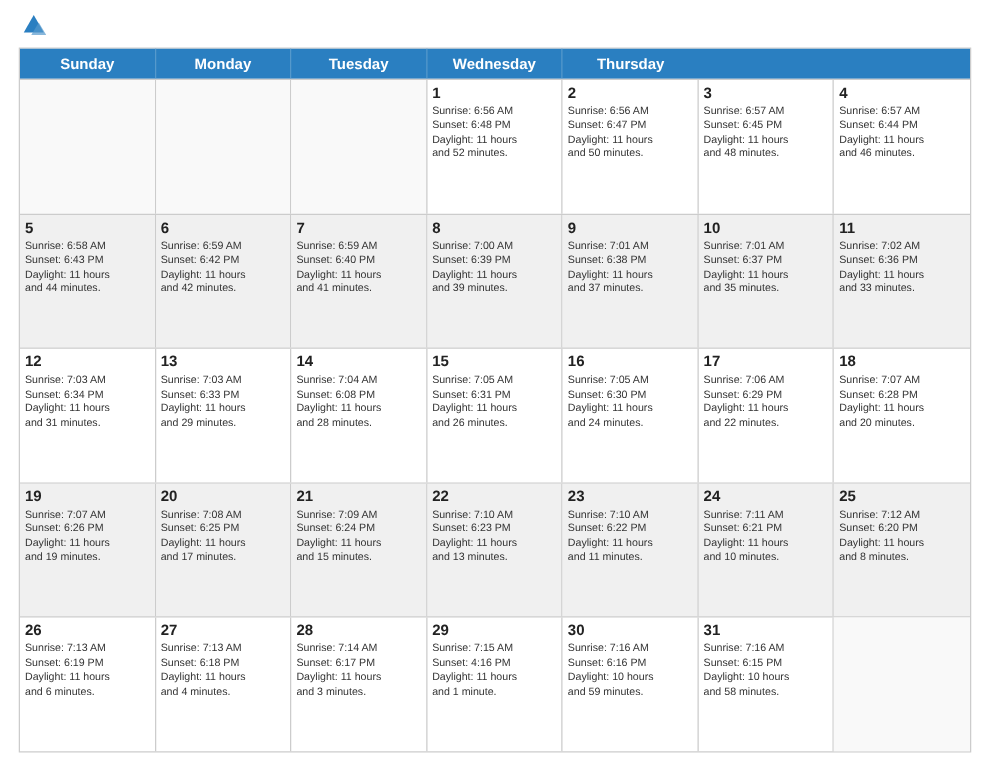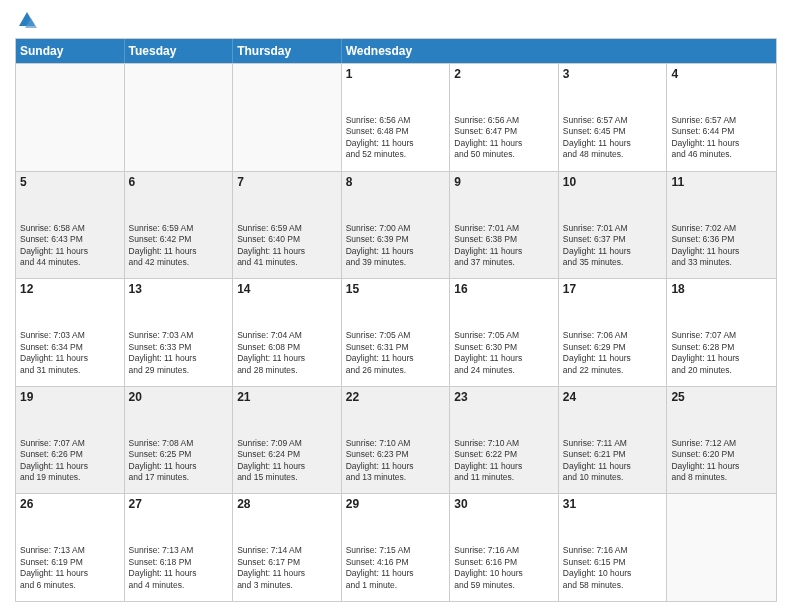"Sunday" .cal-header-cell { text-align: none -> center }
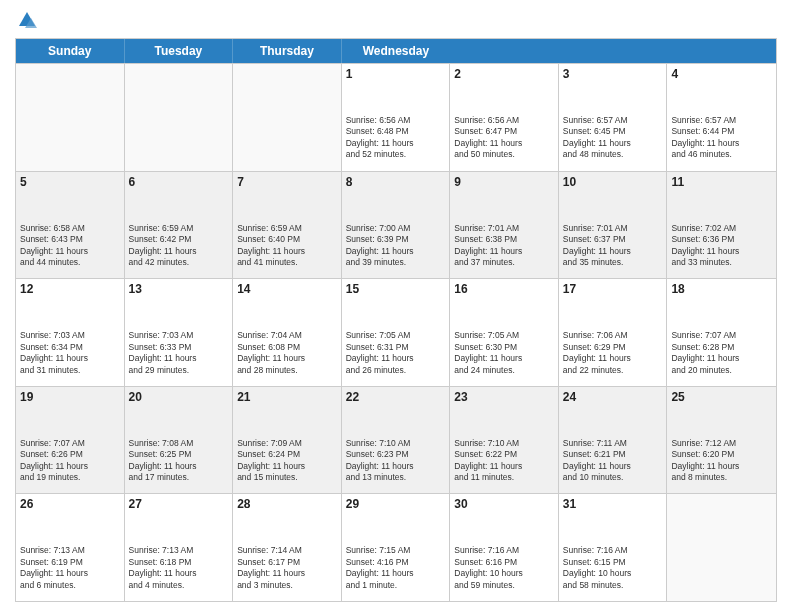"Monday" div.cal-header-cell { html: none -> <div>Monday</div> }
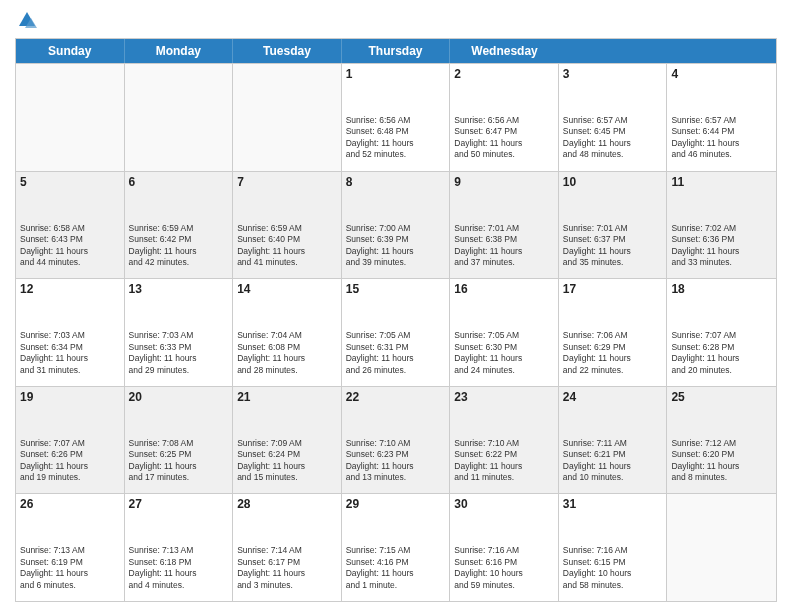"Thursday" div.cal-header-cell { order: before "Wednesday" -> after "Wednesday" }
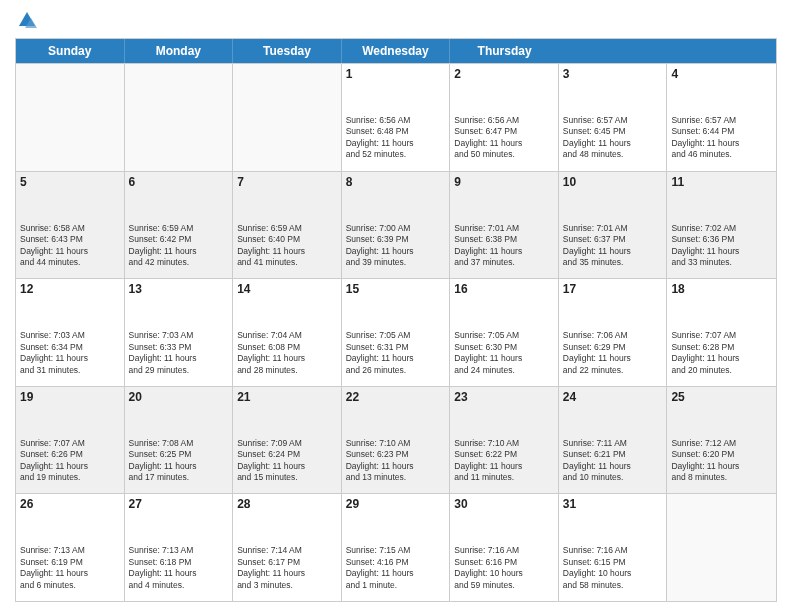"Sunrise: 6:56 AM" .cell-text { margin-top: 32px -> none }
